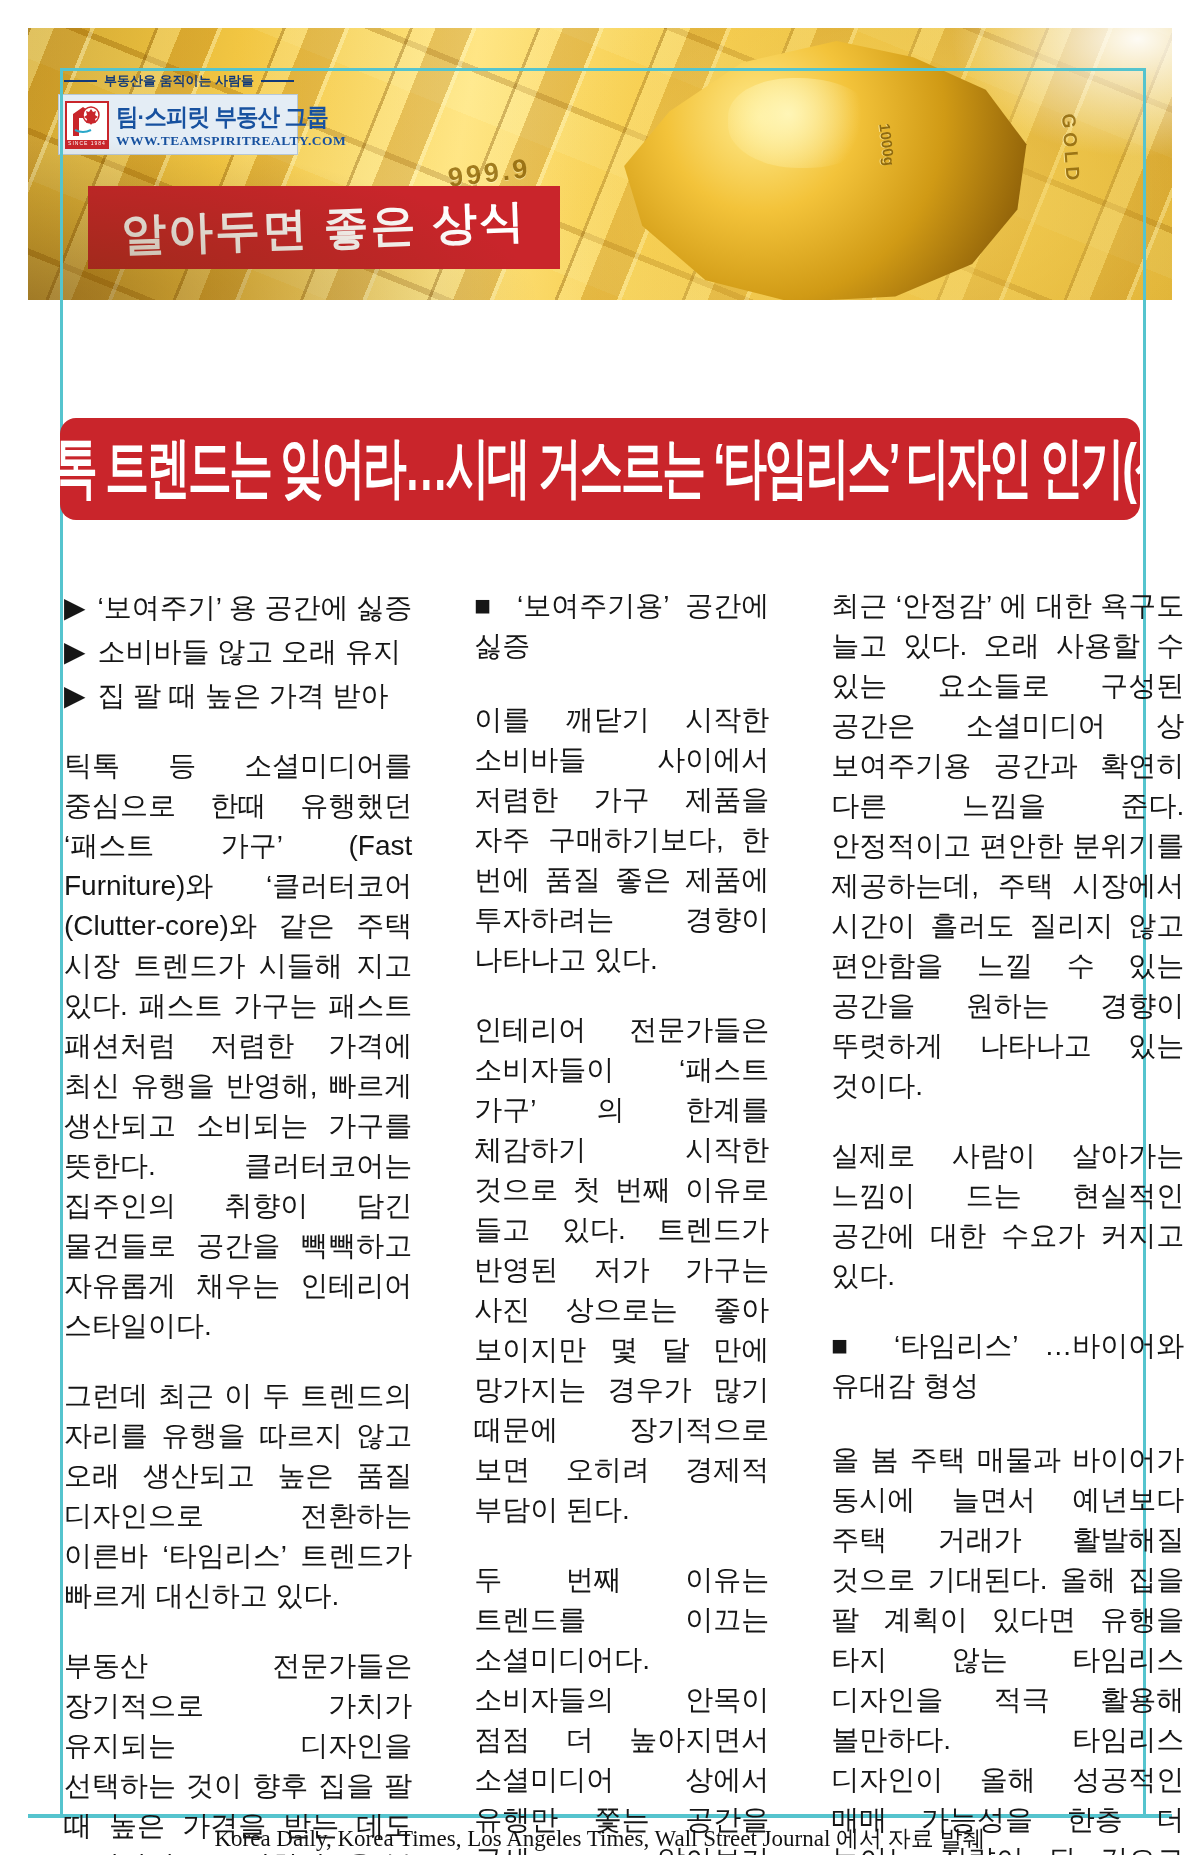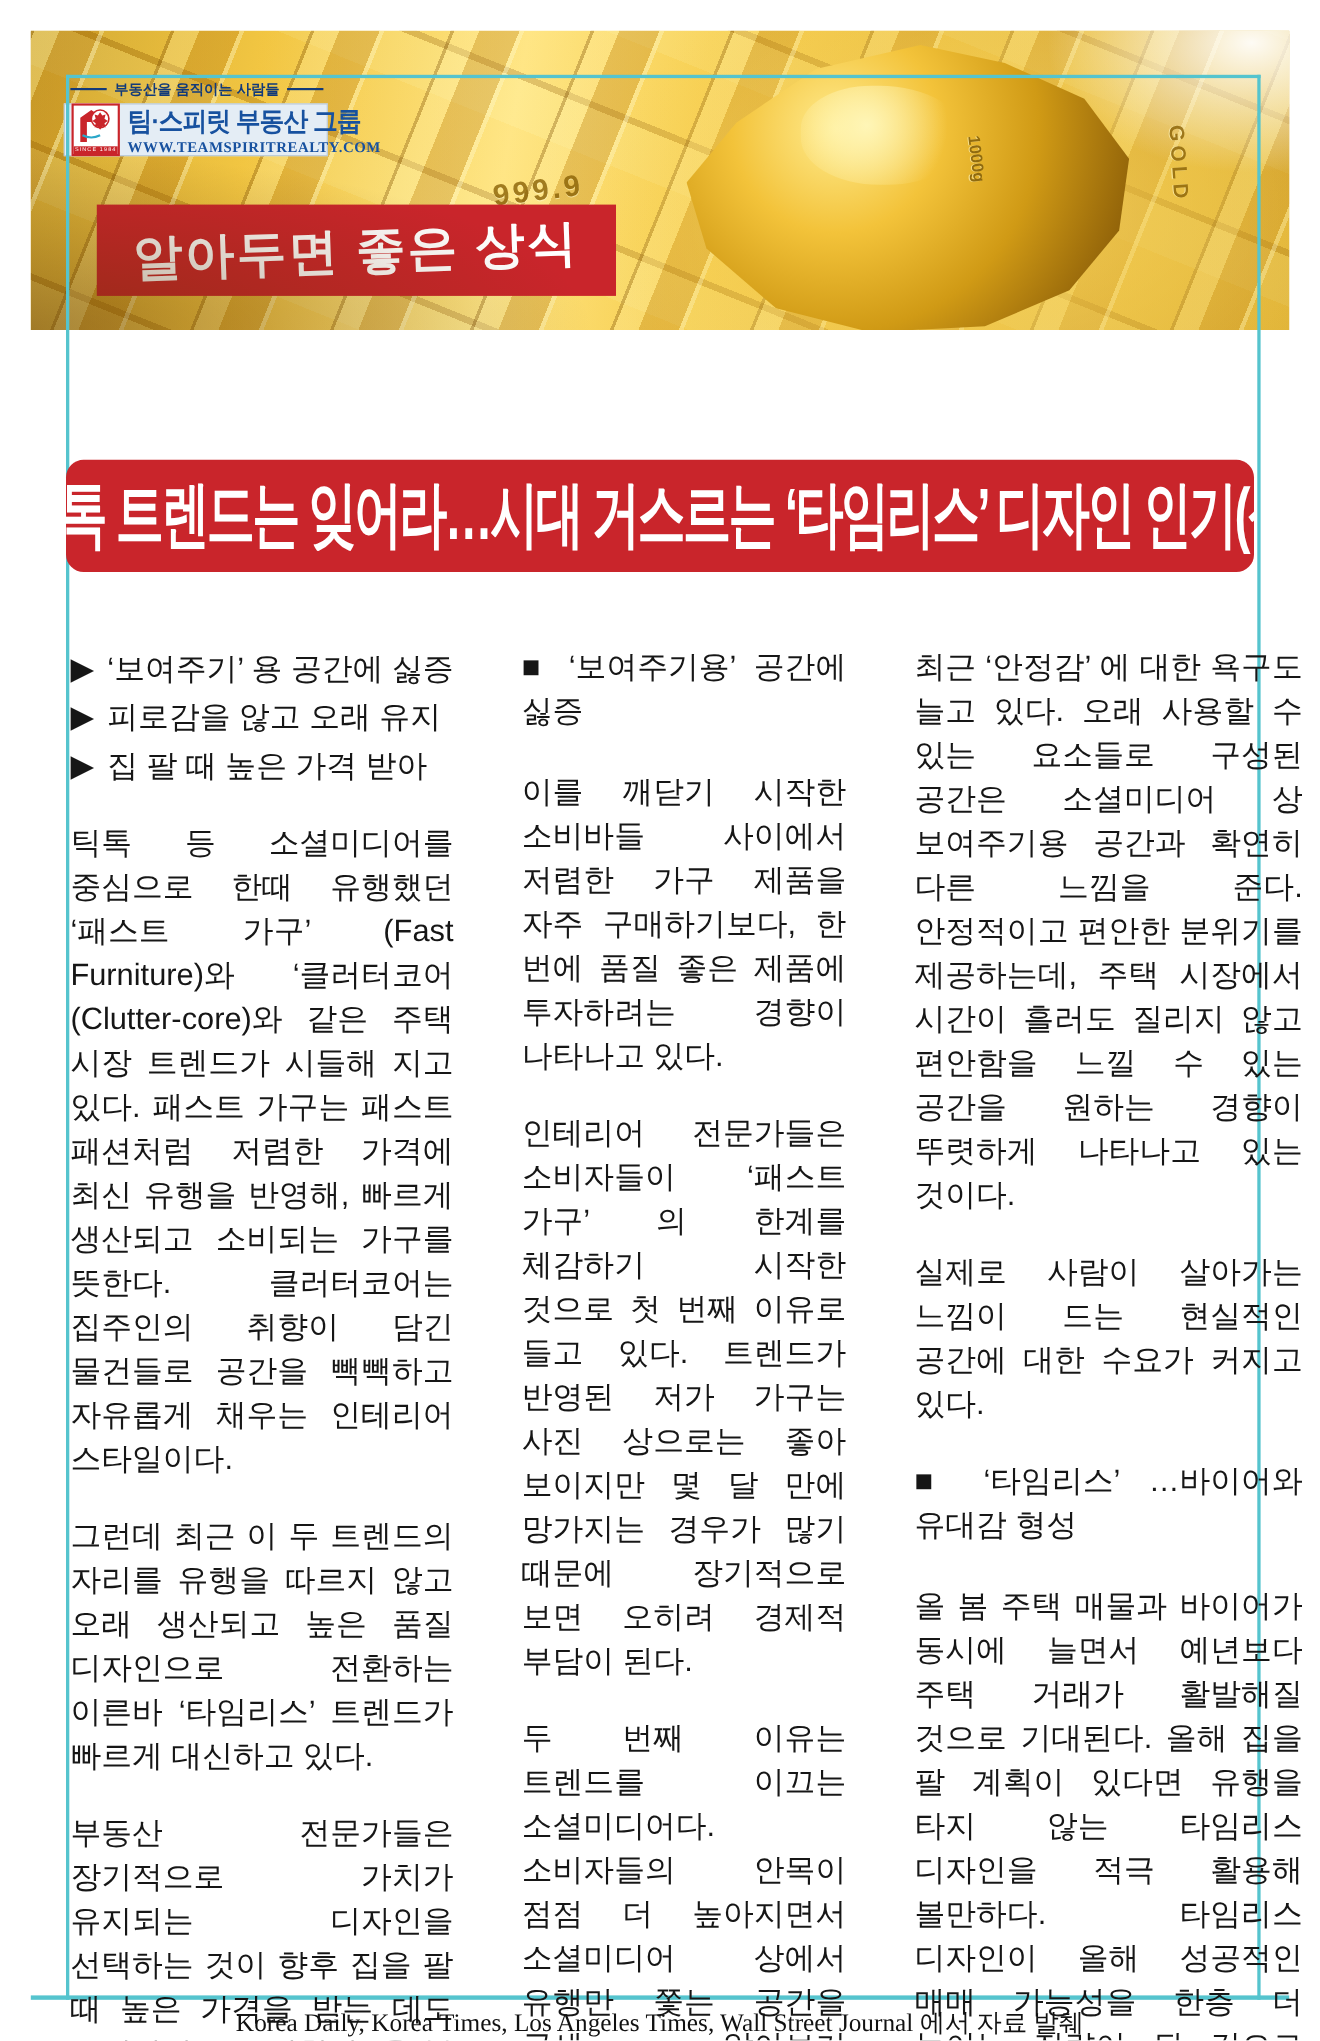"팀·스피릿 부동산 그룹" .logo-box { height: 48px -> 61px }
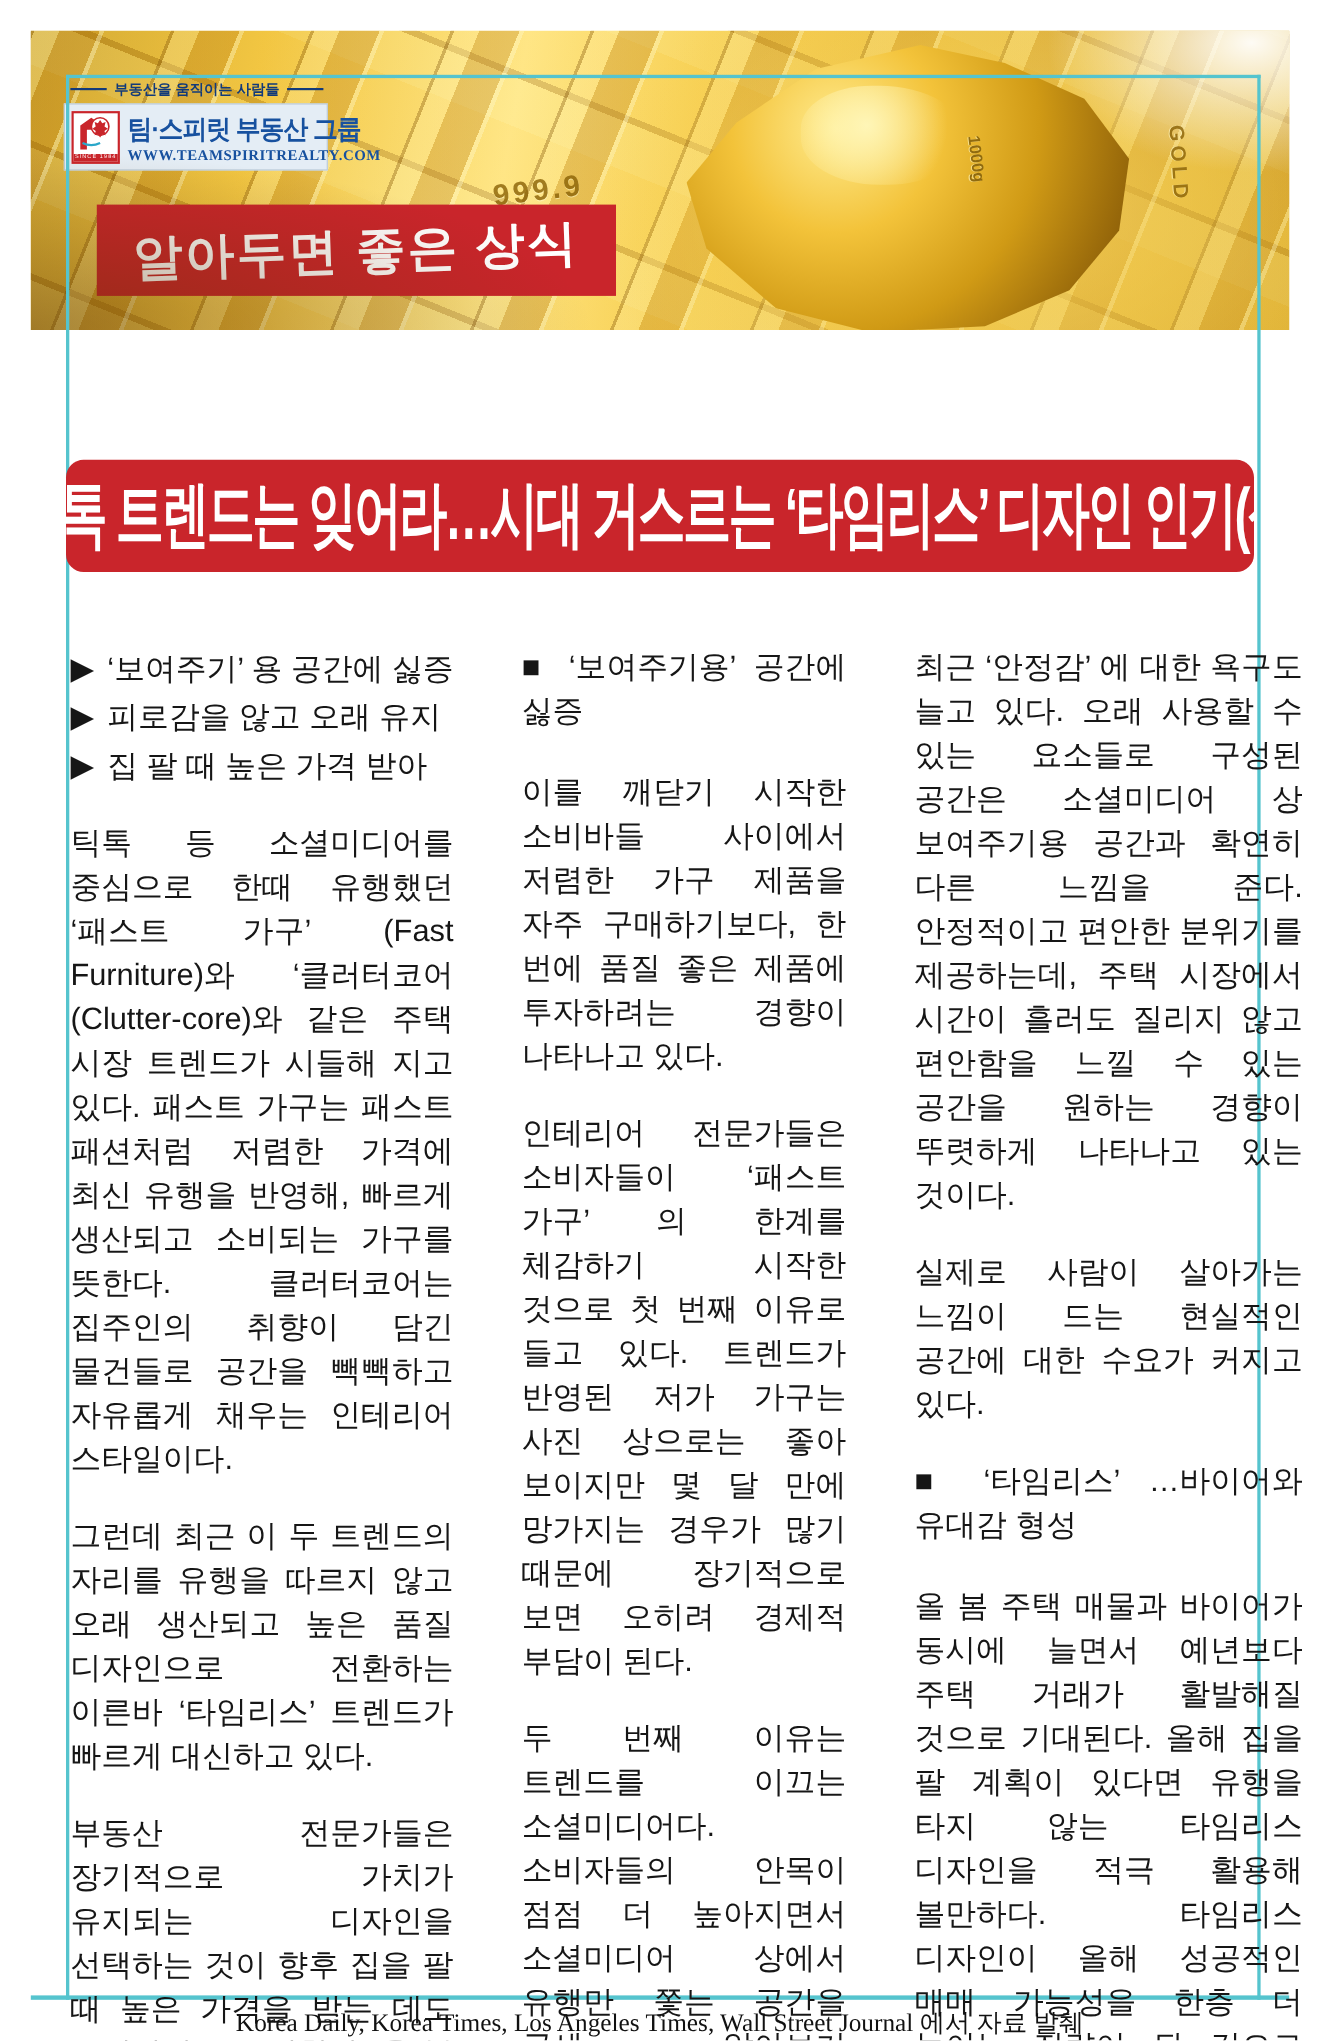"피로감을 않고 오래 유지" span { text: 피로감을 -> 소비바들 }
